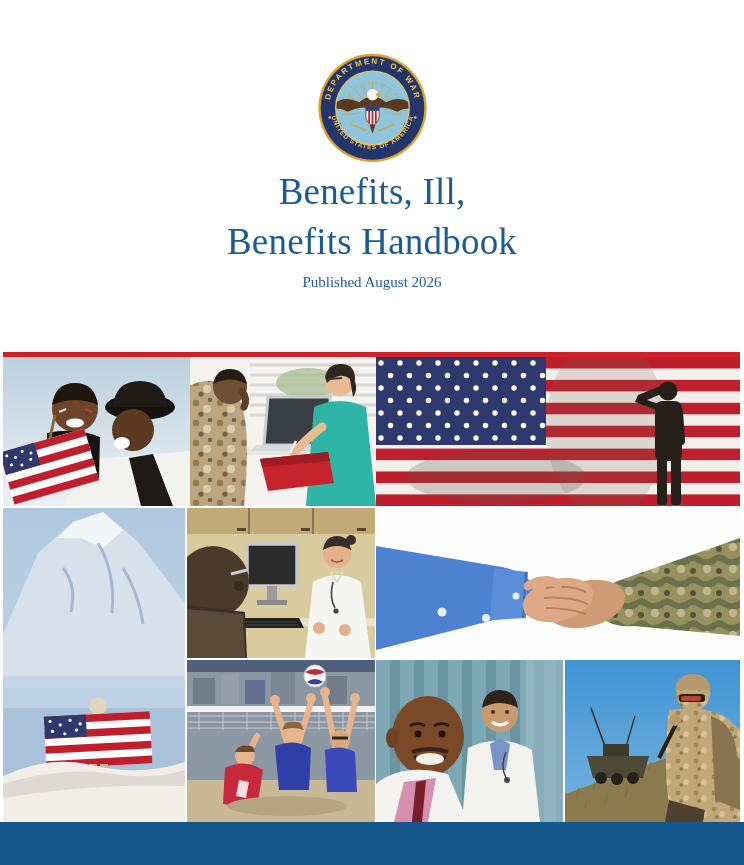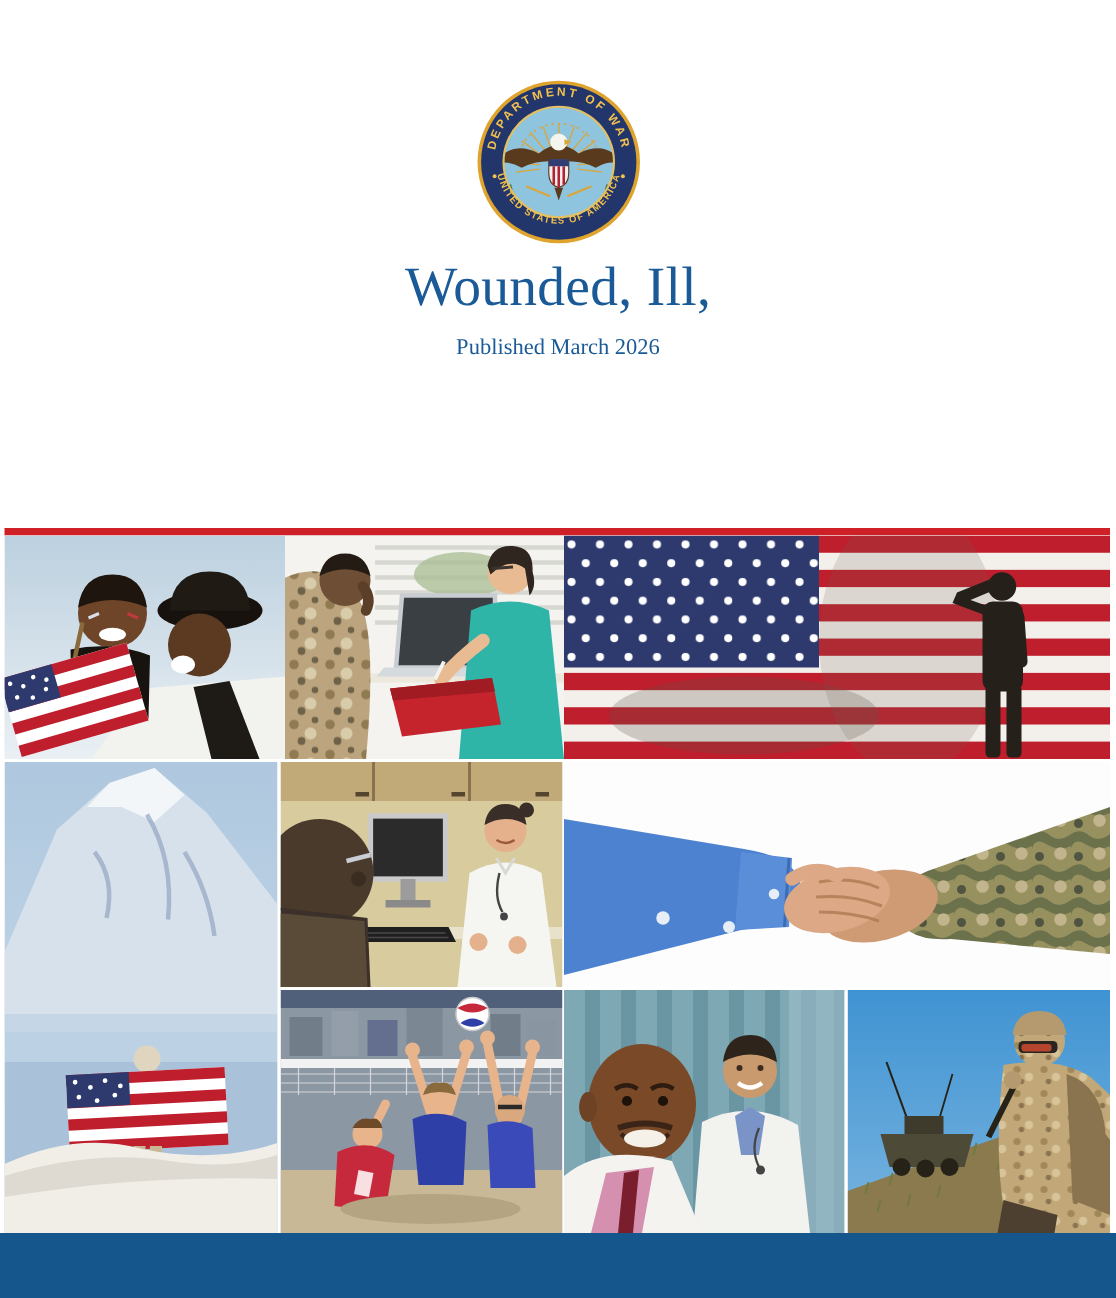"Wounded, Ill," div.title-line { text: Wounded -> Benefits }
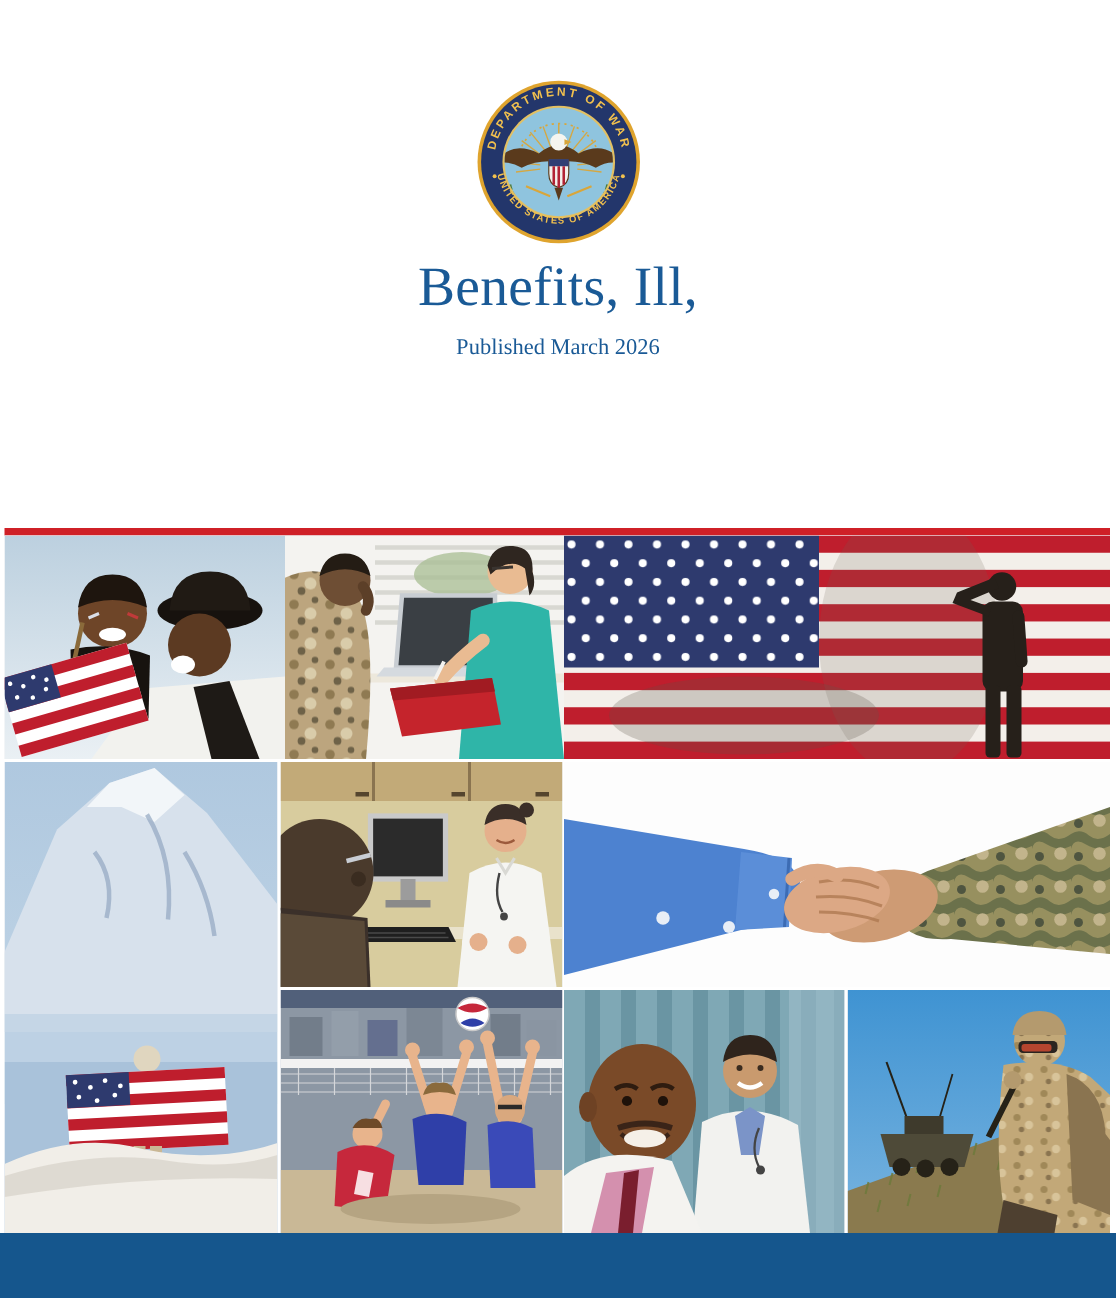"Benefits Handbook" div.title-line { html: none -> <div>Benefits Handbook</div> }
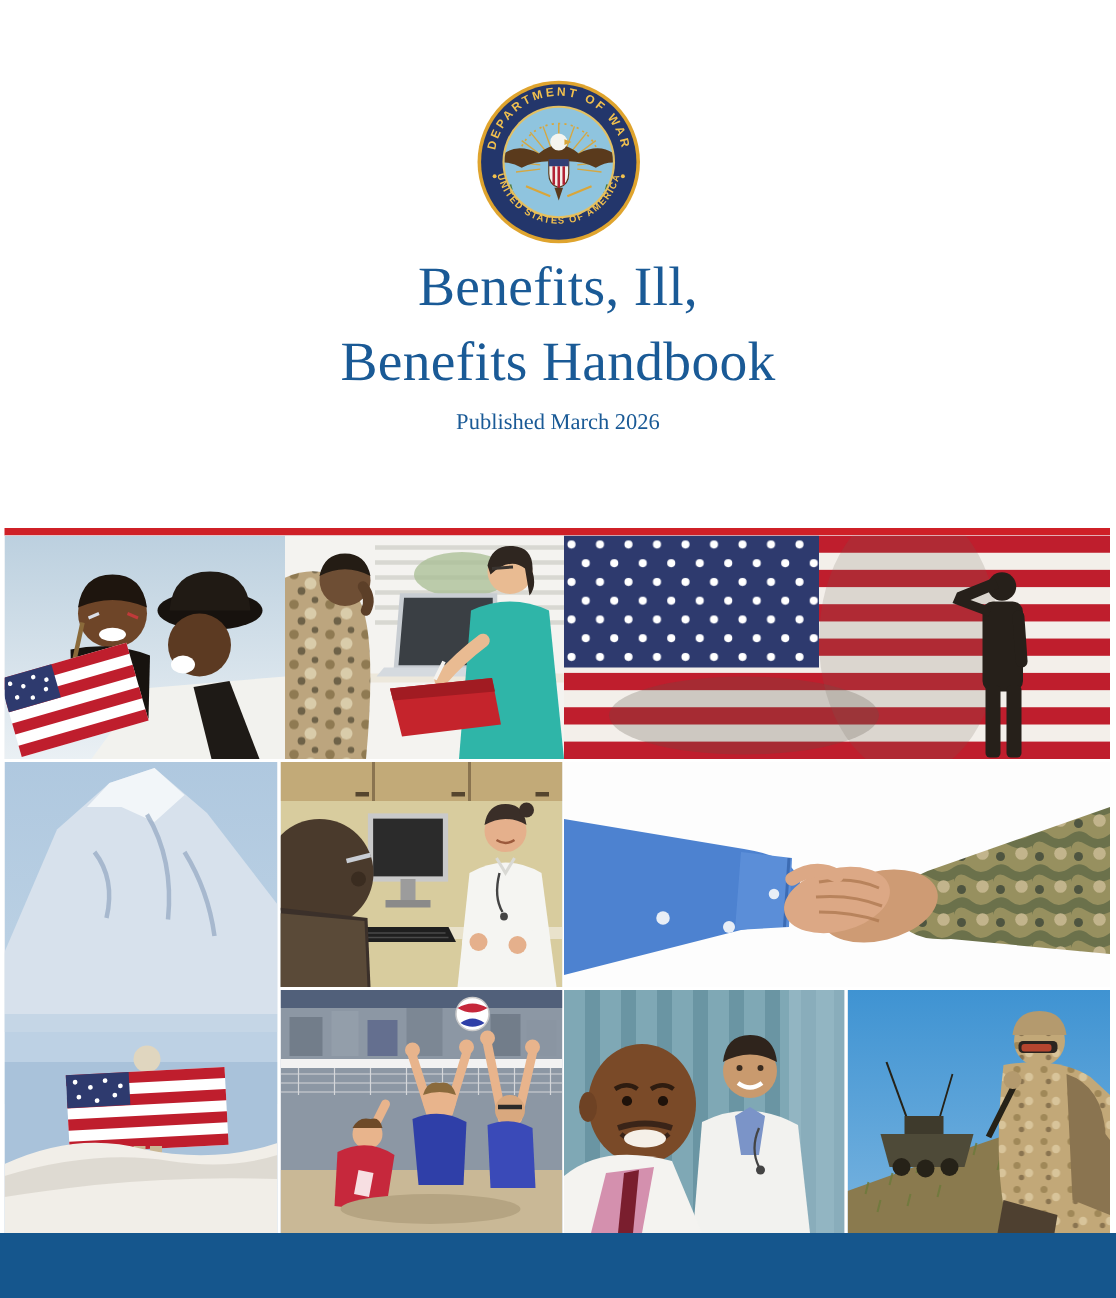"Published March 2026" div.published { text: March -> August }
